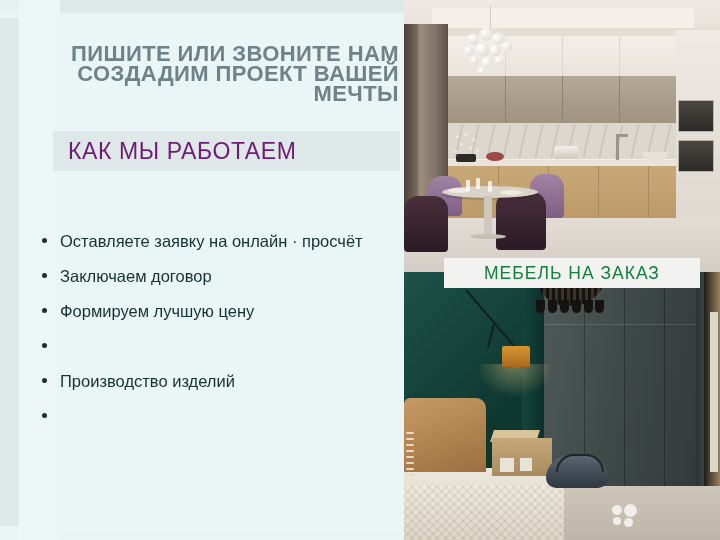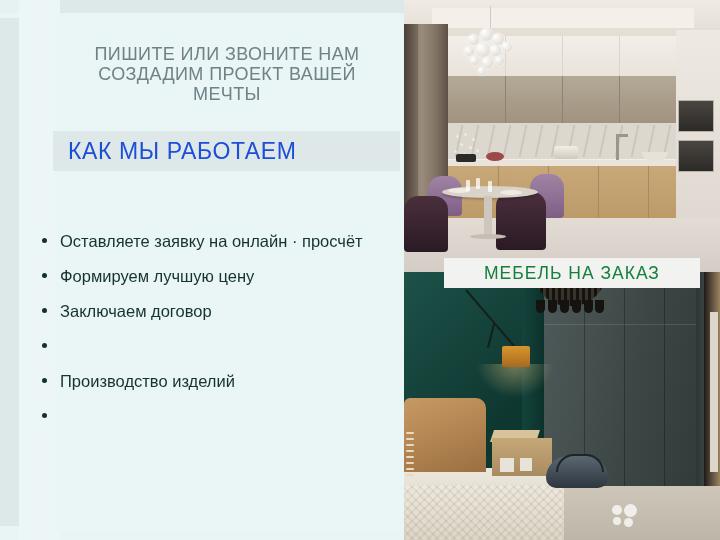"ПИШИТЕ ИЛИ ЗВОНИТЕ НАМ" .headline { font-size: 18px -> 22px; font-weight: 400 -> 700; text-align: center -> right }
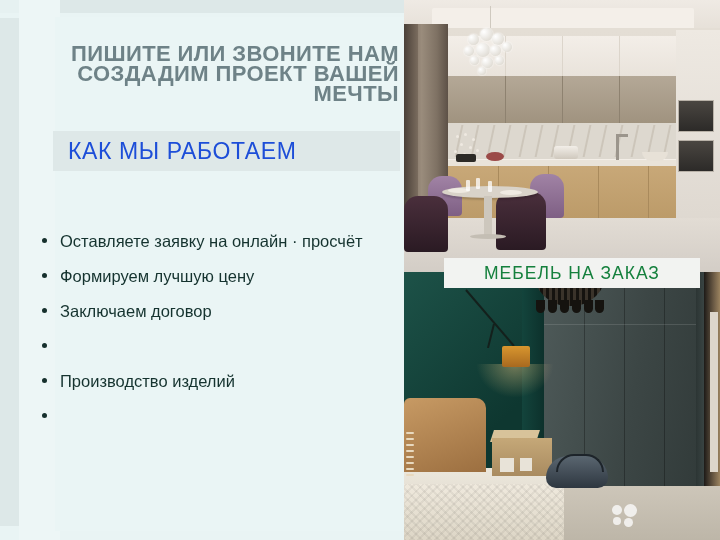"КАК МЫ РАБОТАЕМ" .titlebar span { color: #1d4ed8 -> #701a75 }
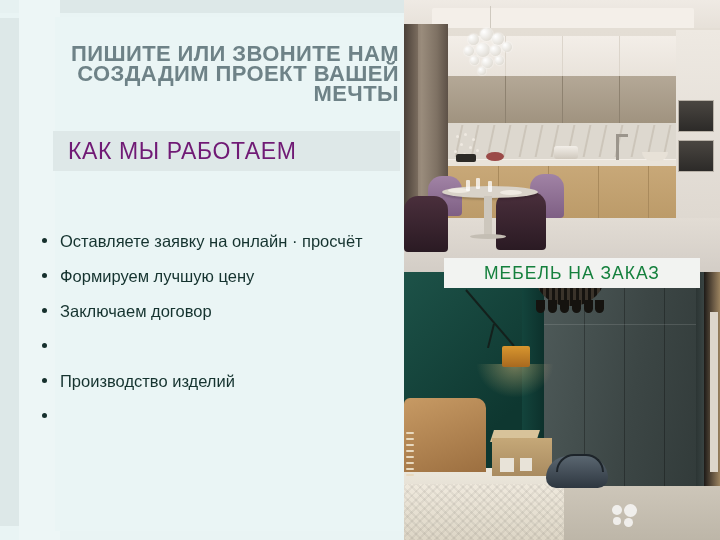"Формируем лучшую цену" div.li { order: before "Заключаем договор" -> after "Заключаем договор" }
